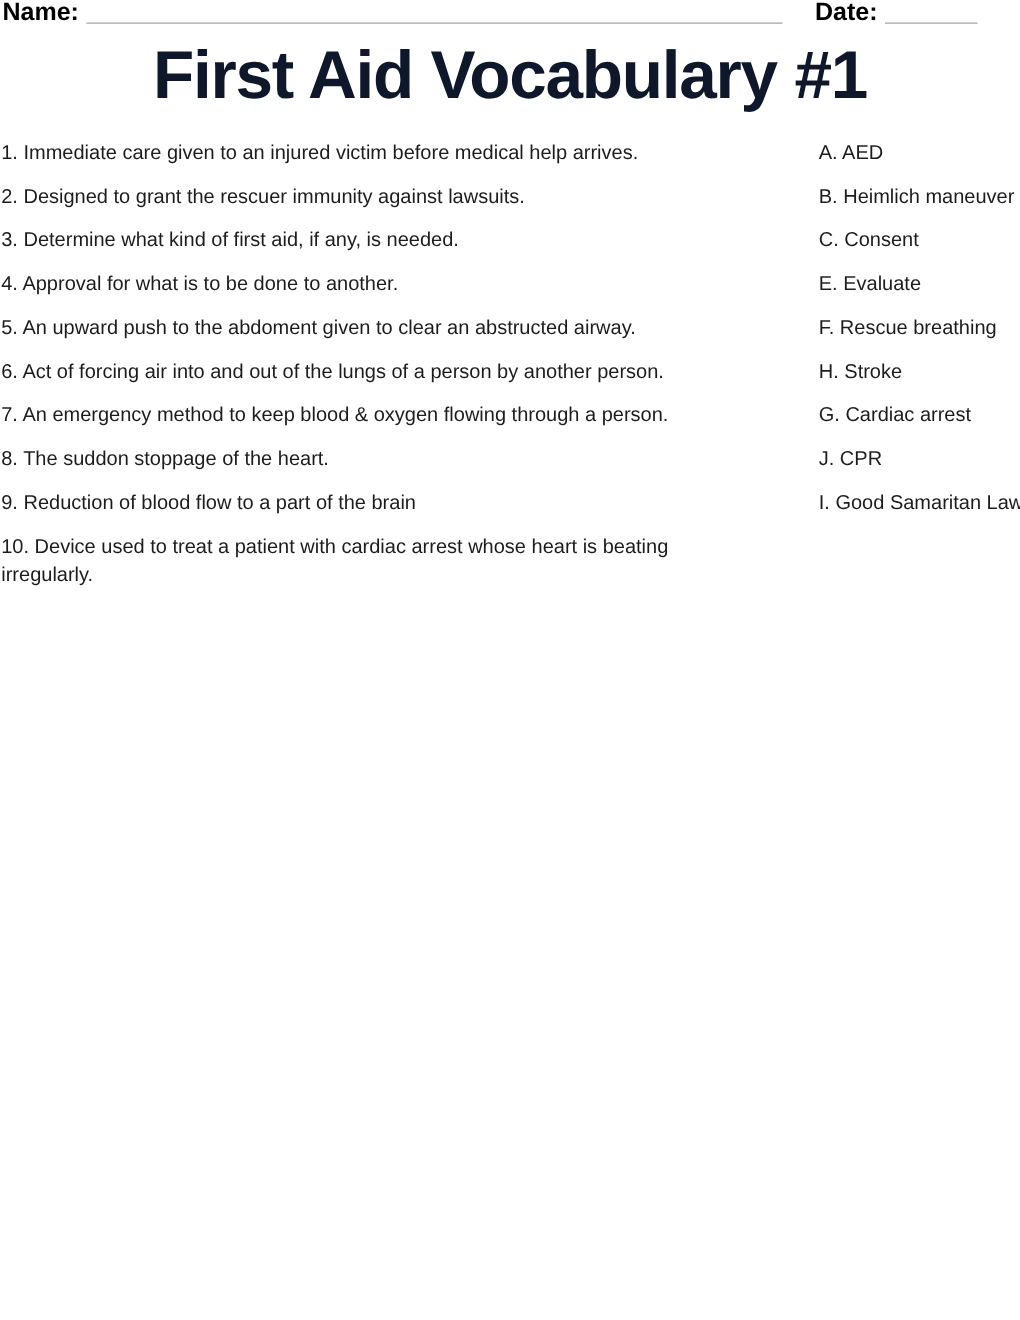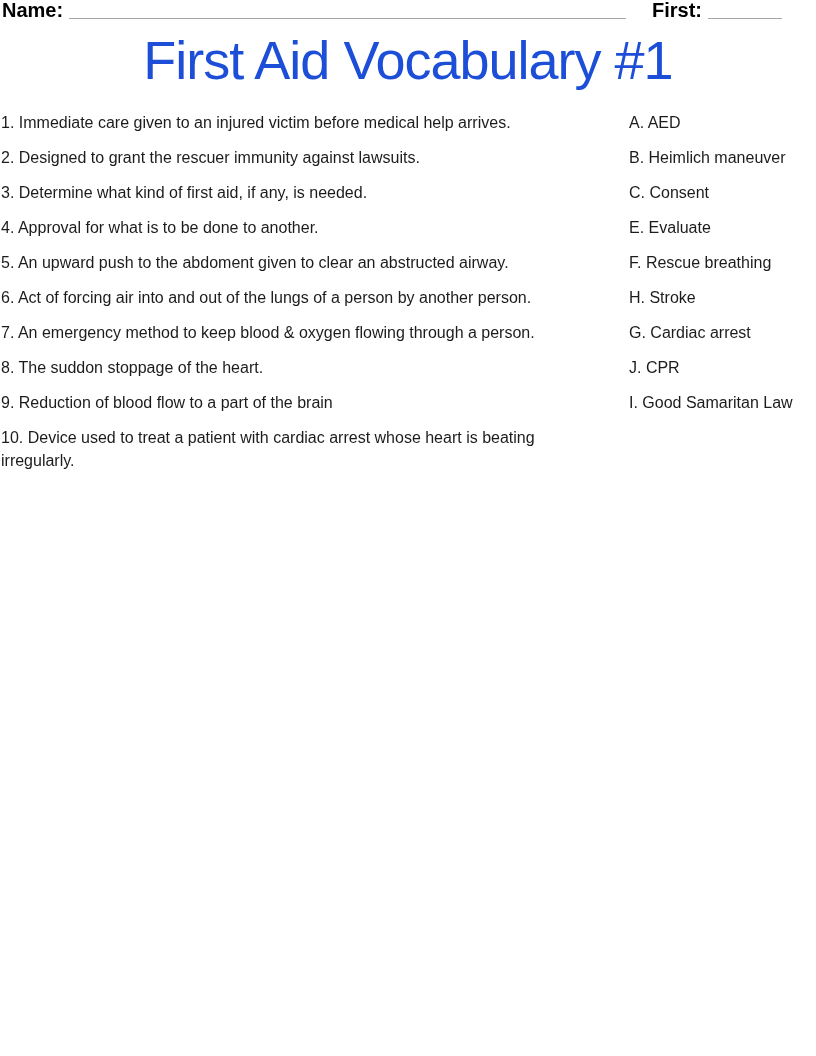"First:" span.hdr-label { text: First -> Date }
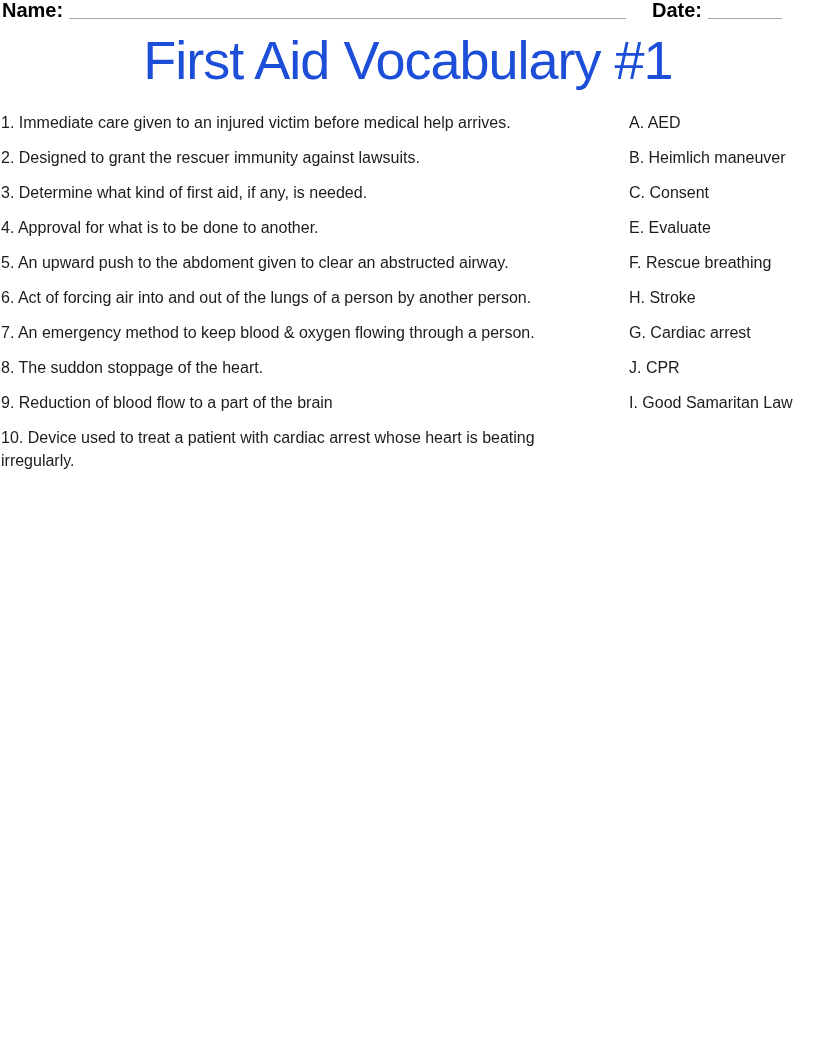"First Aid Vocabulary #1" .title { color: #1d4ed8 -> #0f172a; font-weight: 400 -> 700 }
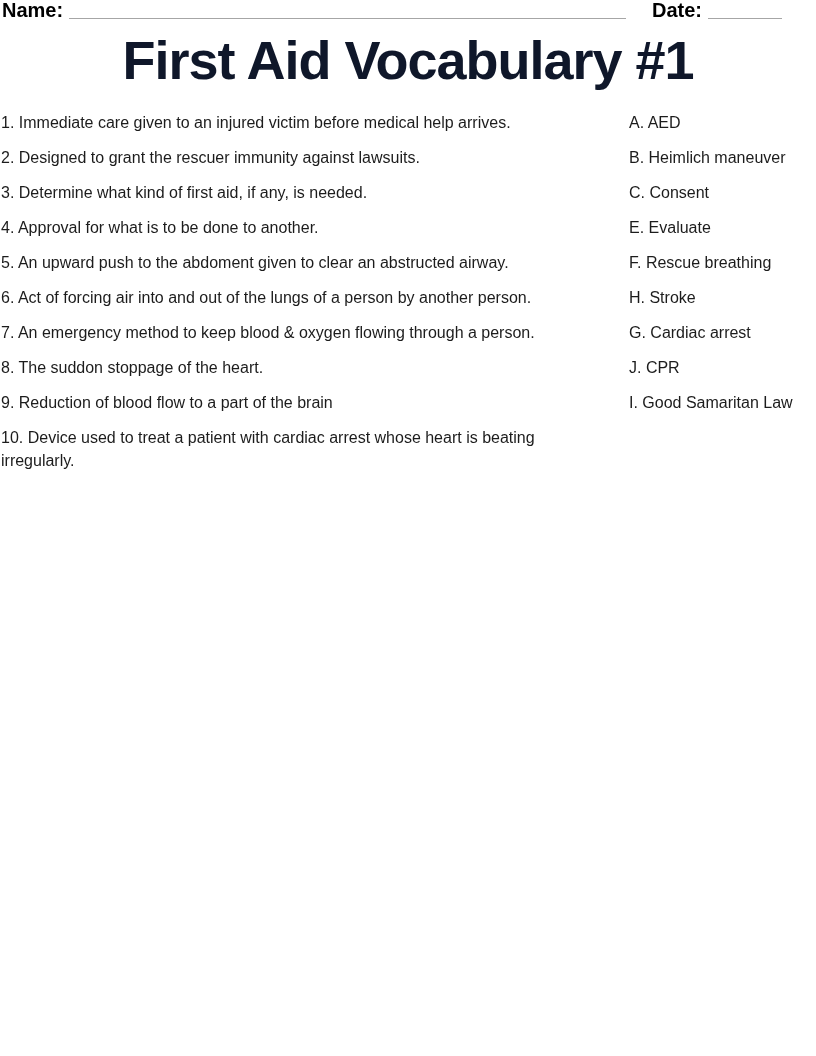"A. AED" .answers { left: 629px -> 655px }
